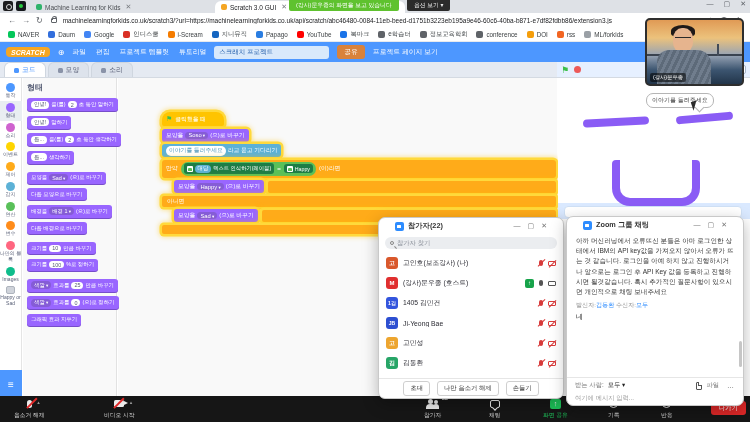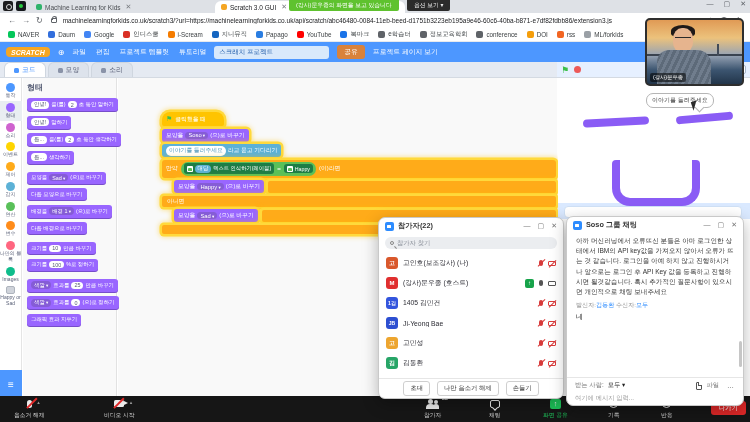"참가자(22)" .phead { padding: 0 6px -> 0 16px }
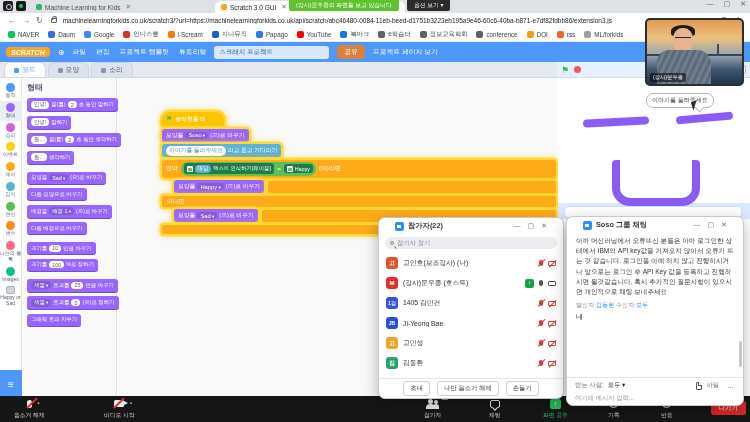"Soso 그룹 채팅" span.ptitle { text: Soso -> Zoom }
